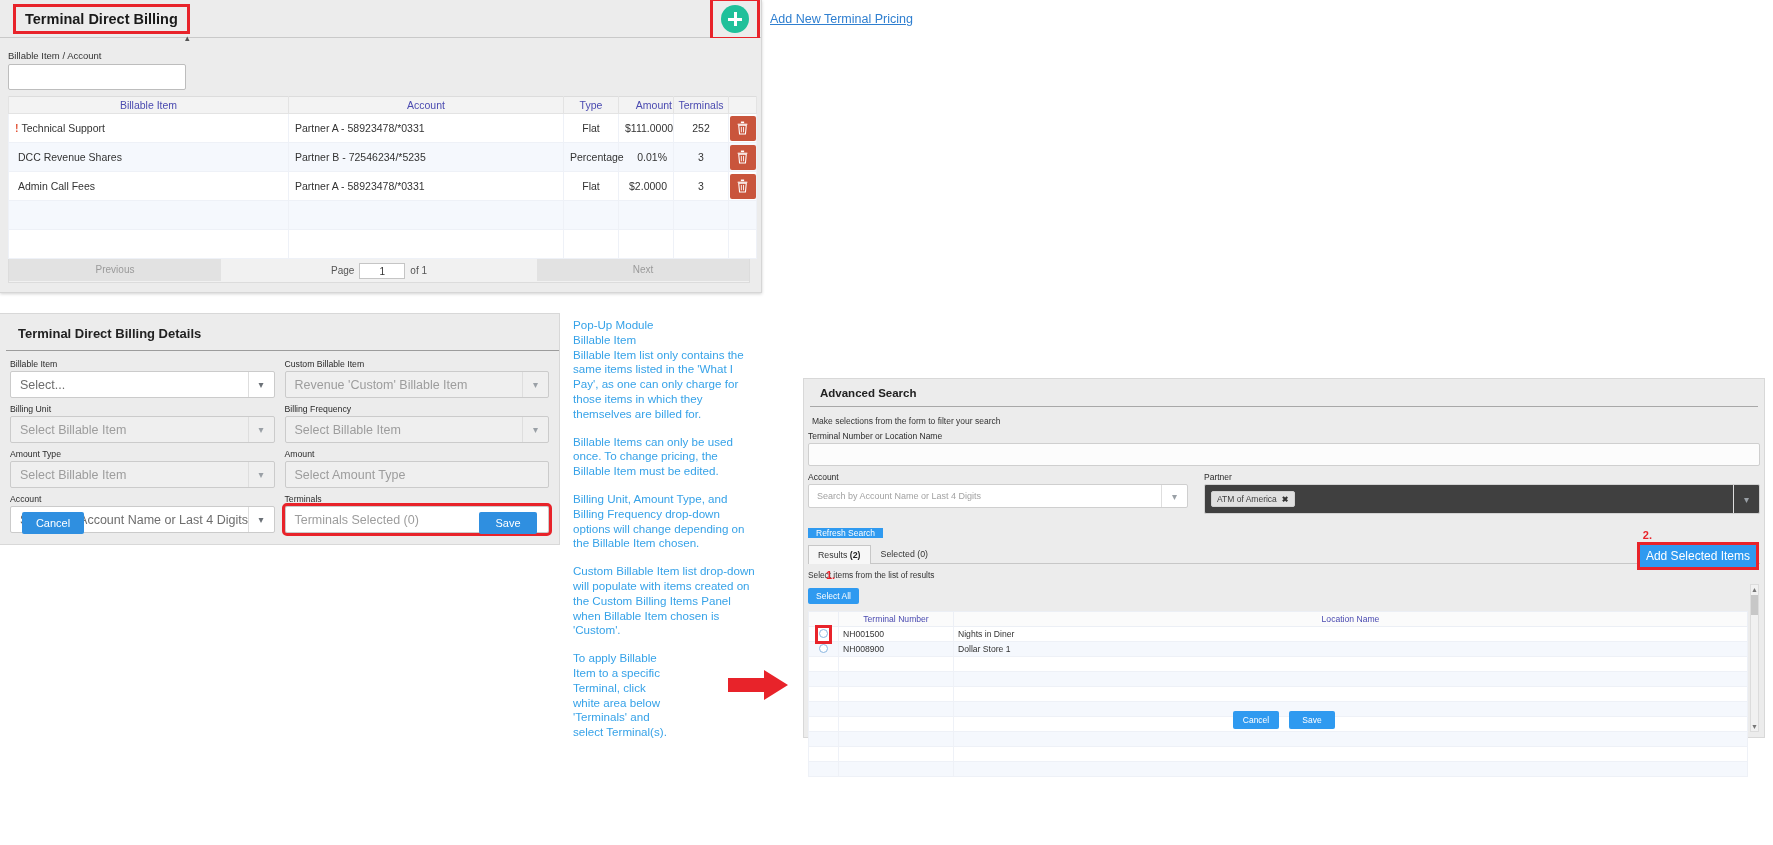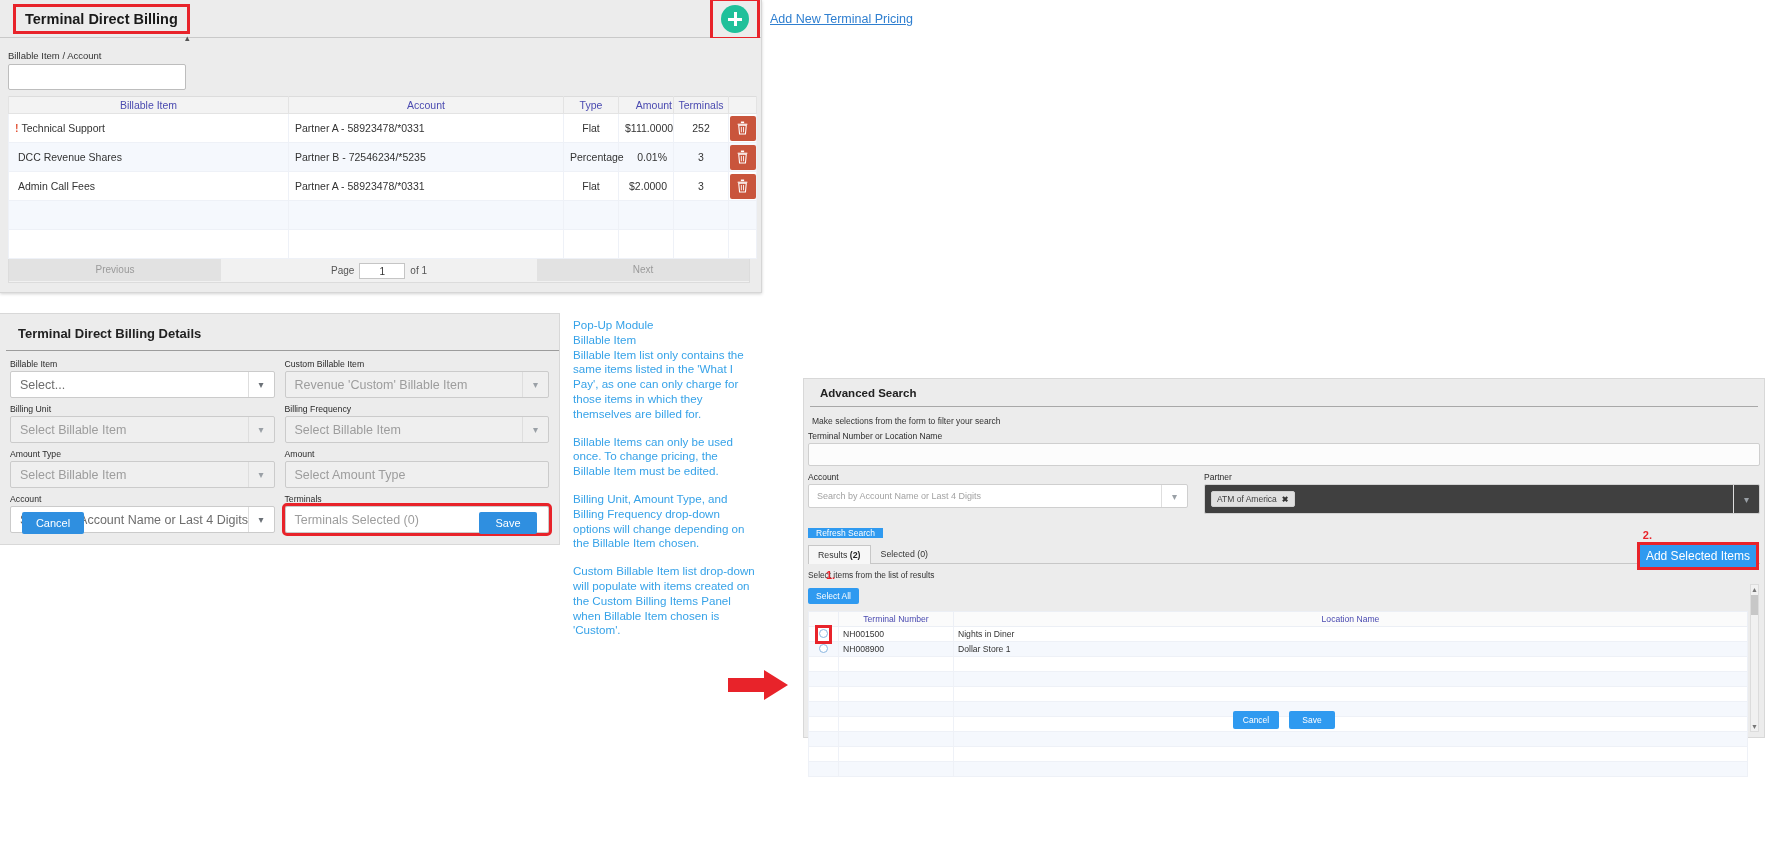"To apply Billable Item to" p { html: none -> <p>To apply Billable Item to a specific Terminal, click white area below 'Terminals' and select Terminal(s).</p> }
